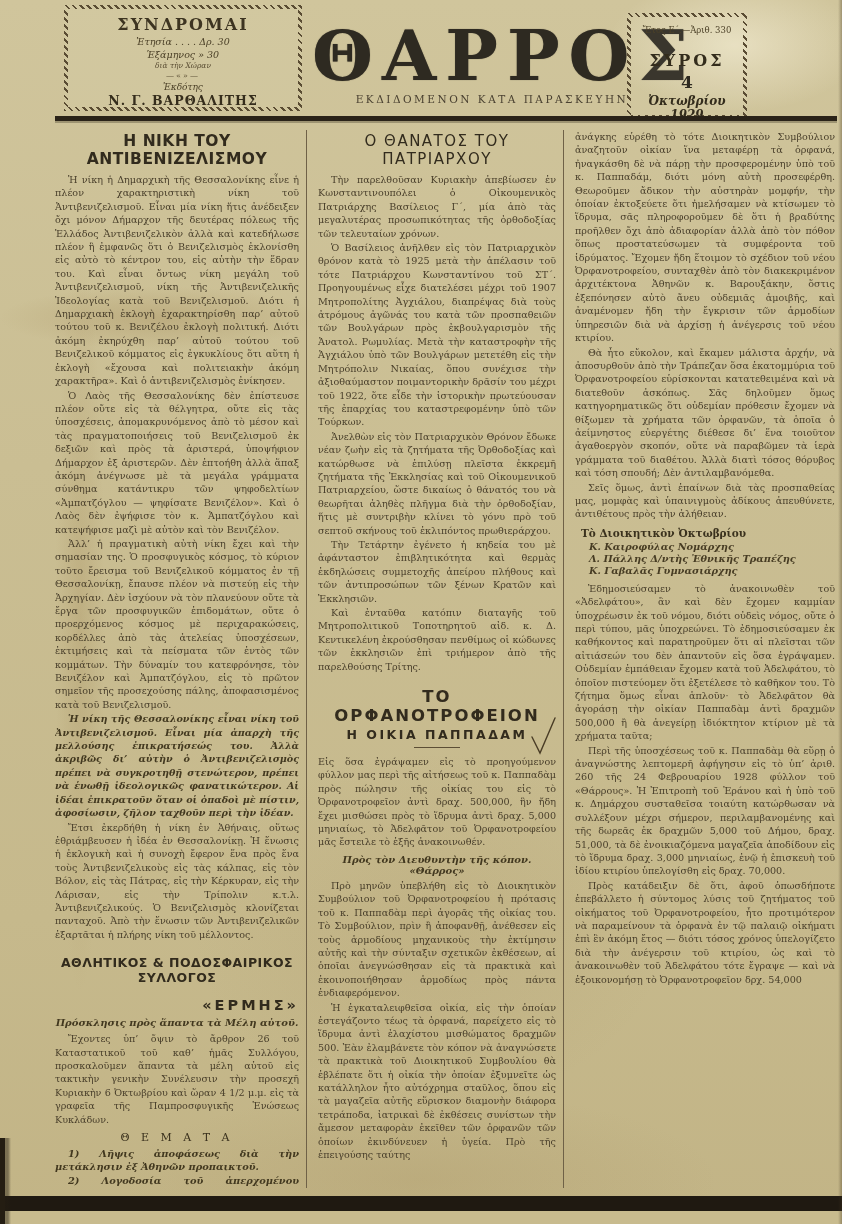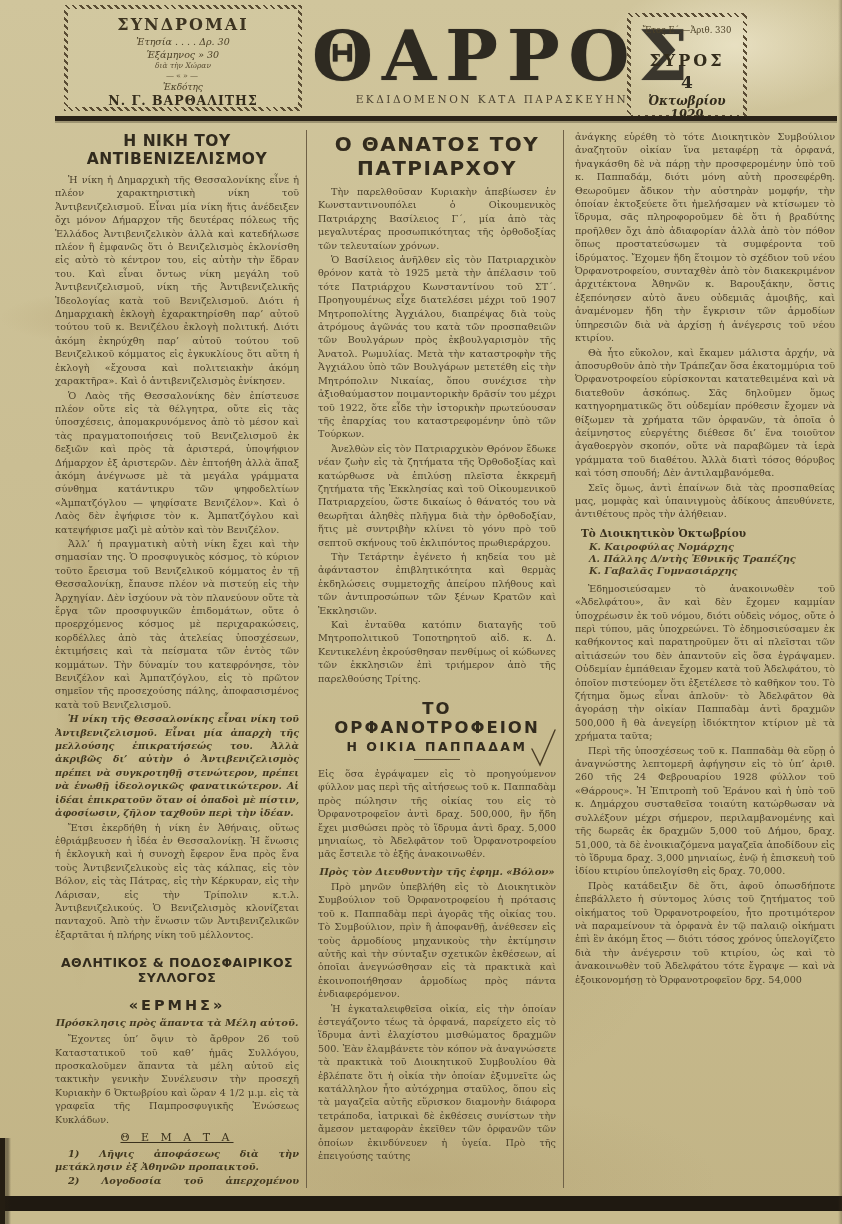"Ο ΘΑΝΑΤΟΣ ΤΟΥ ΠΑΤΡΙΑΡΧΟΥ" .h-patr { font-size: 20px -> 15px; font-weight: 700 -> 400 }
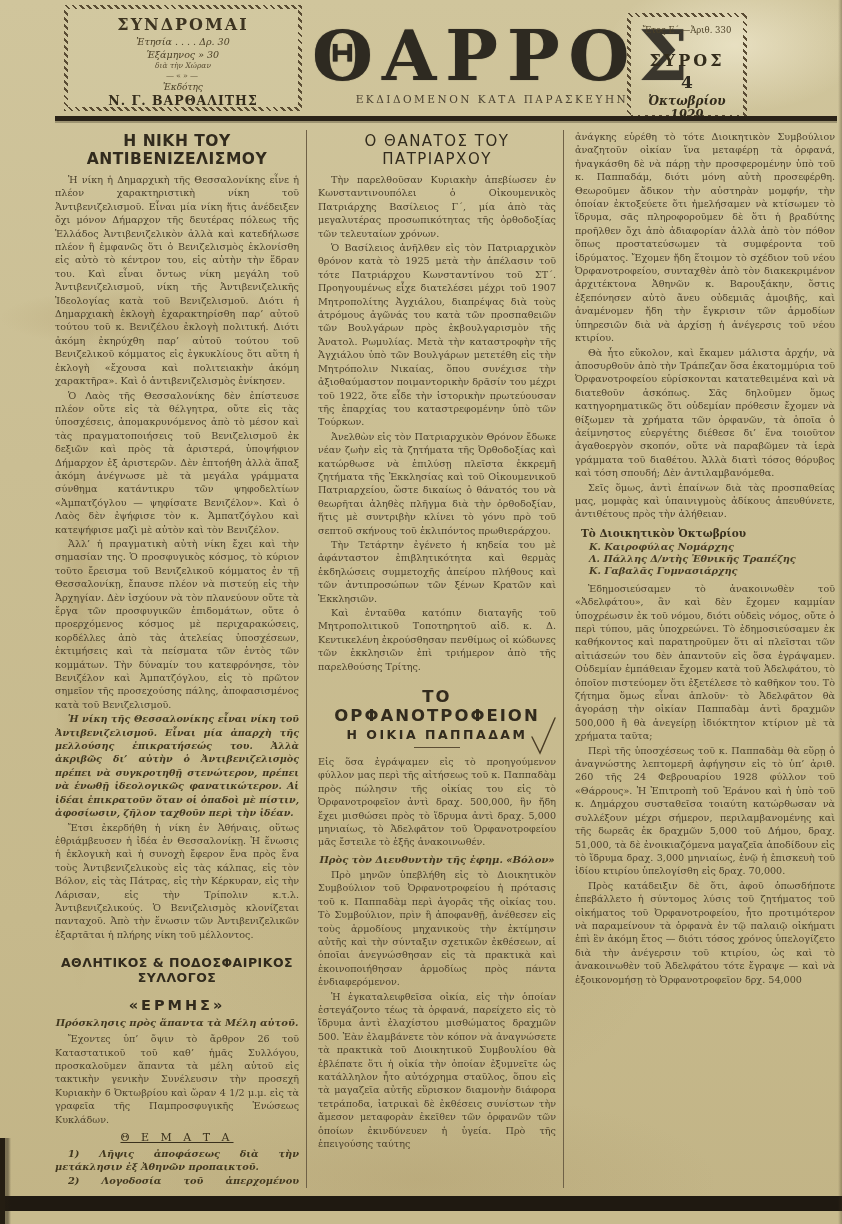"Πρὸς τὸν Διευθυντὴν τῆς ἐφημ." div.address { text: ἐφημ. «Βόλον -> κόπον. «Θάρρος }
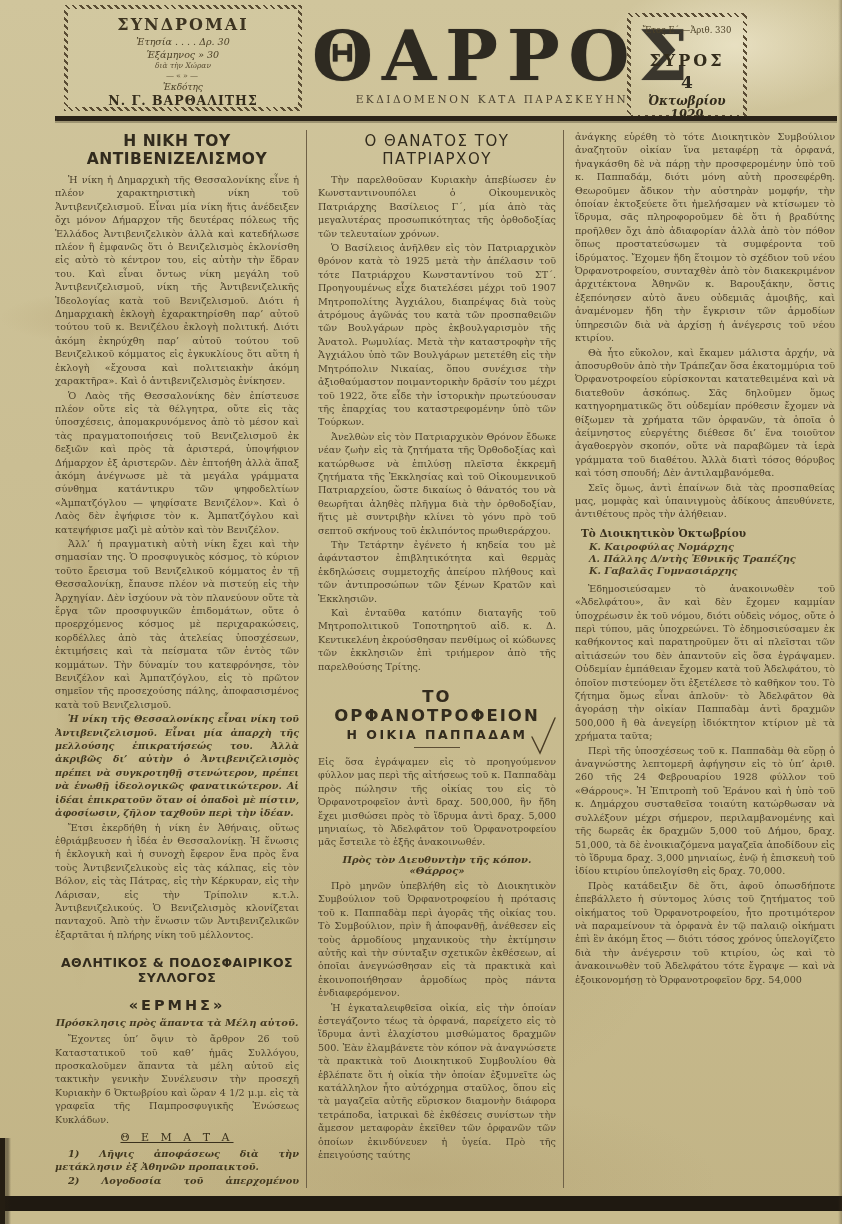"«ΕΡΜΗΣ»" .h-ermis { text-align: none -> right }
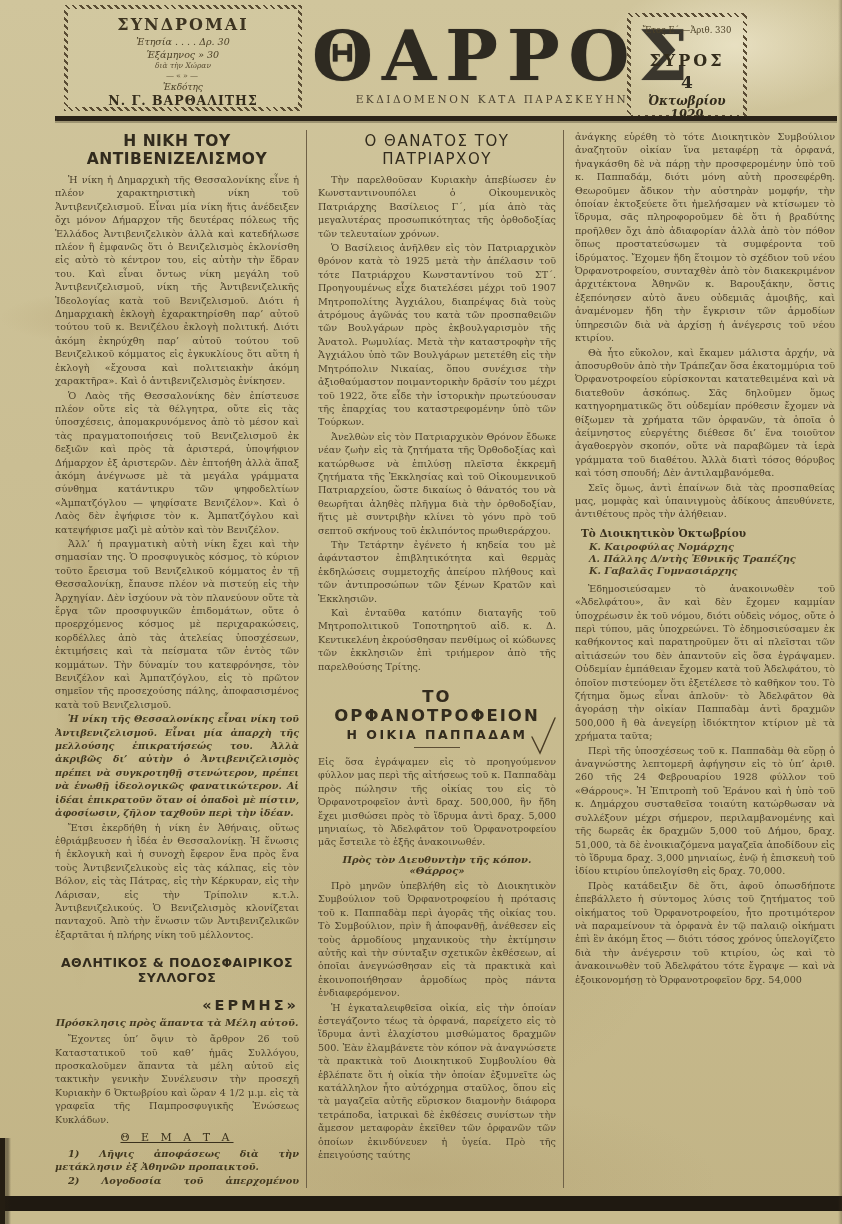"Θ Ε Μ Α Τ" .agenda-title { text-decoration: underline -> none }
